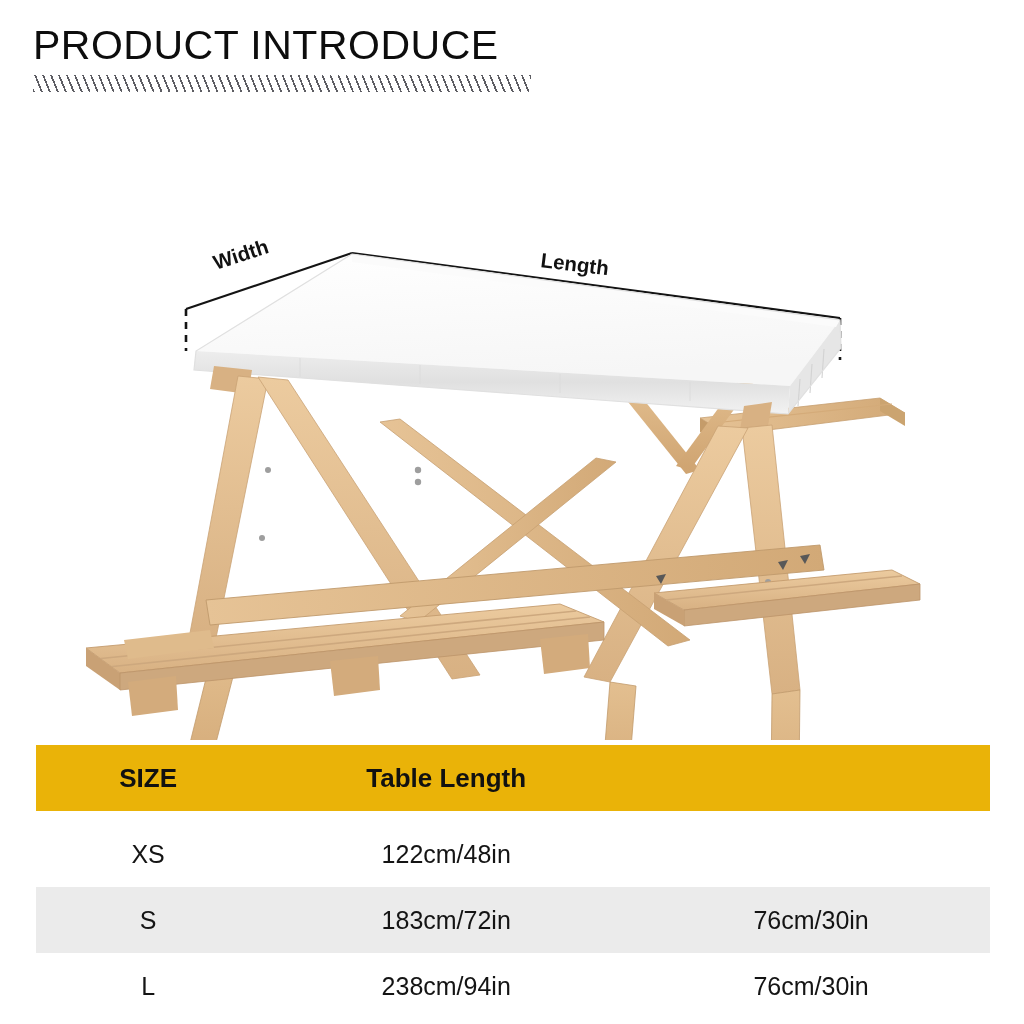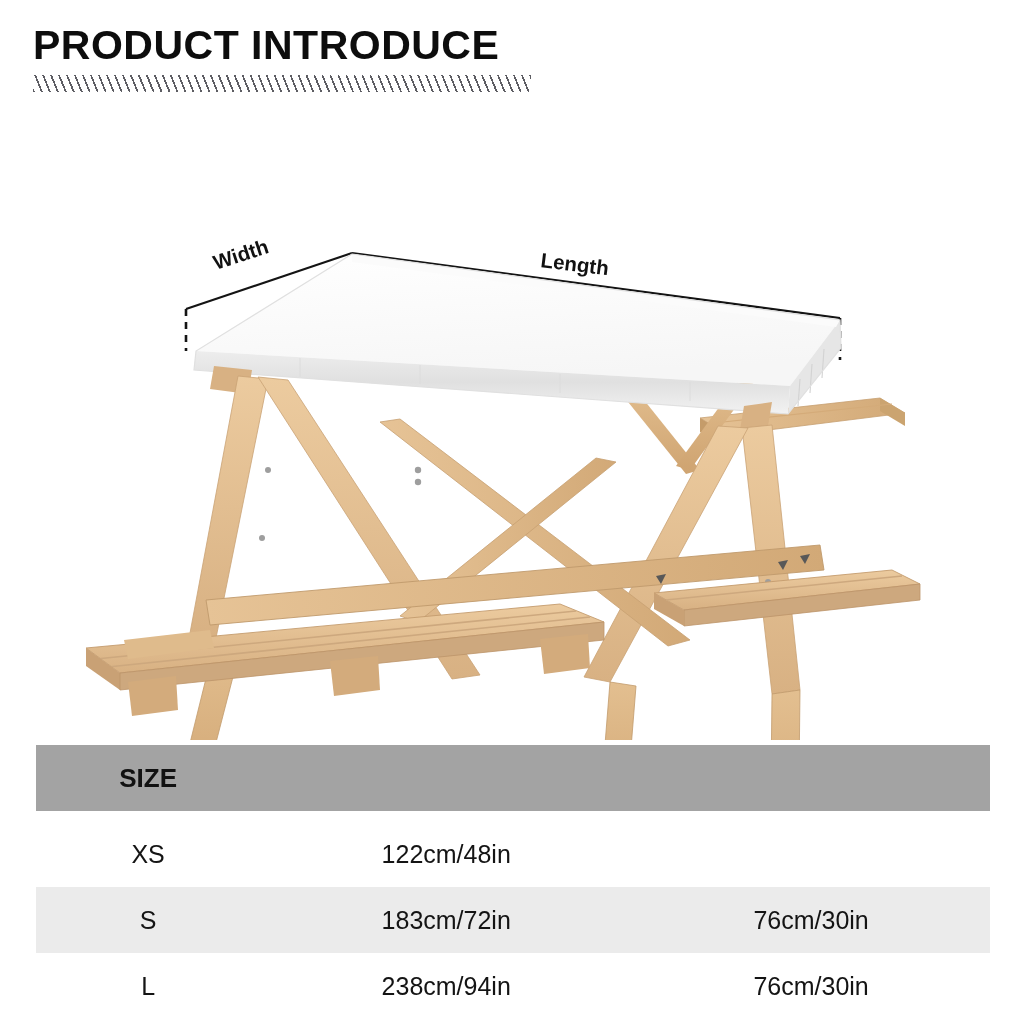"PRODUCT INTRODUCE" #page-title { font-weight: bold -> normal }
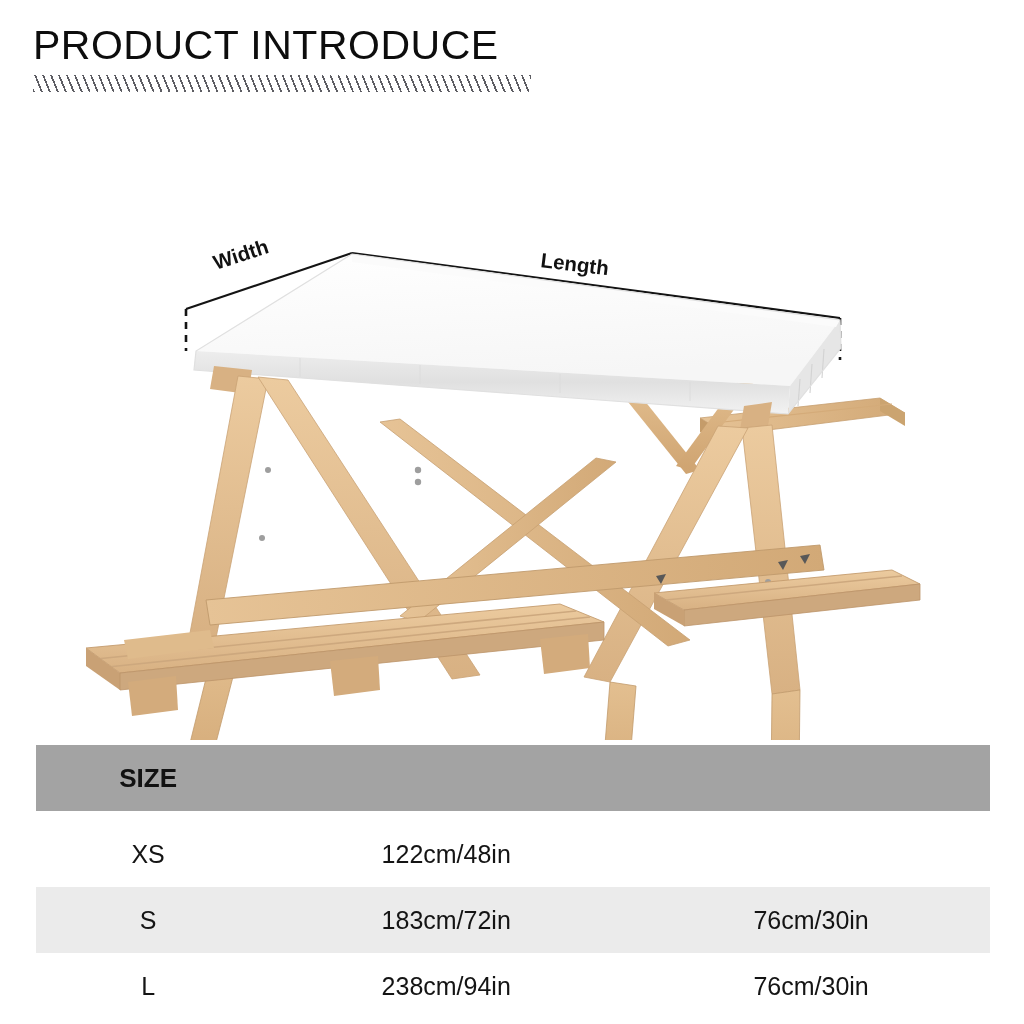"SIZE" #size-table-header { background: #a3a3a3 -> #eab308 }
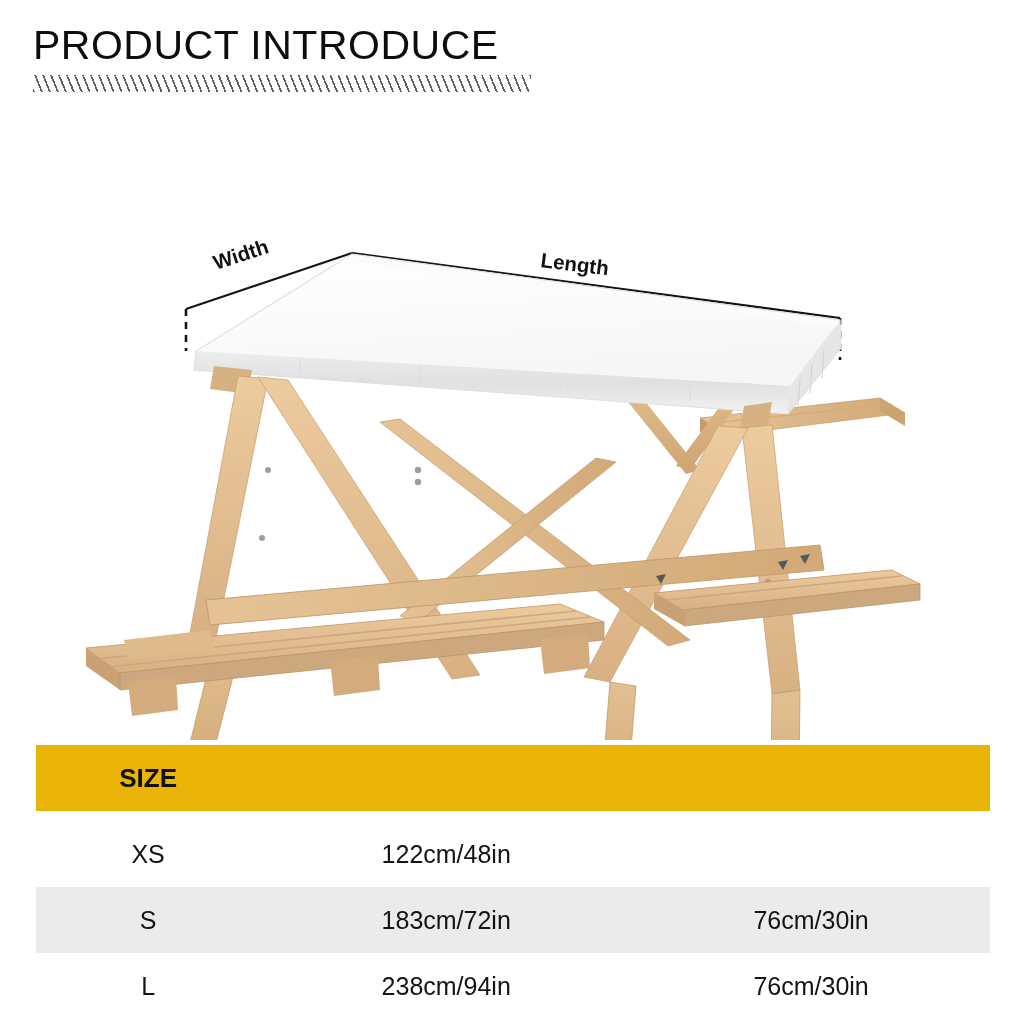"Table Length" div.cell { html: none -> <div>Table Length</div> }
